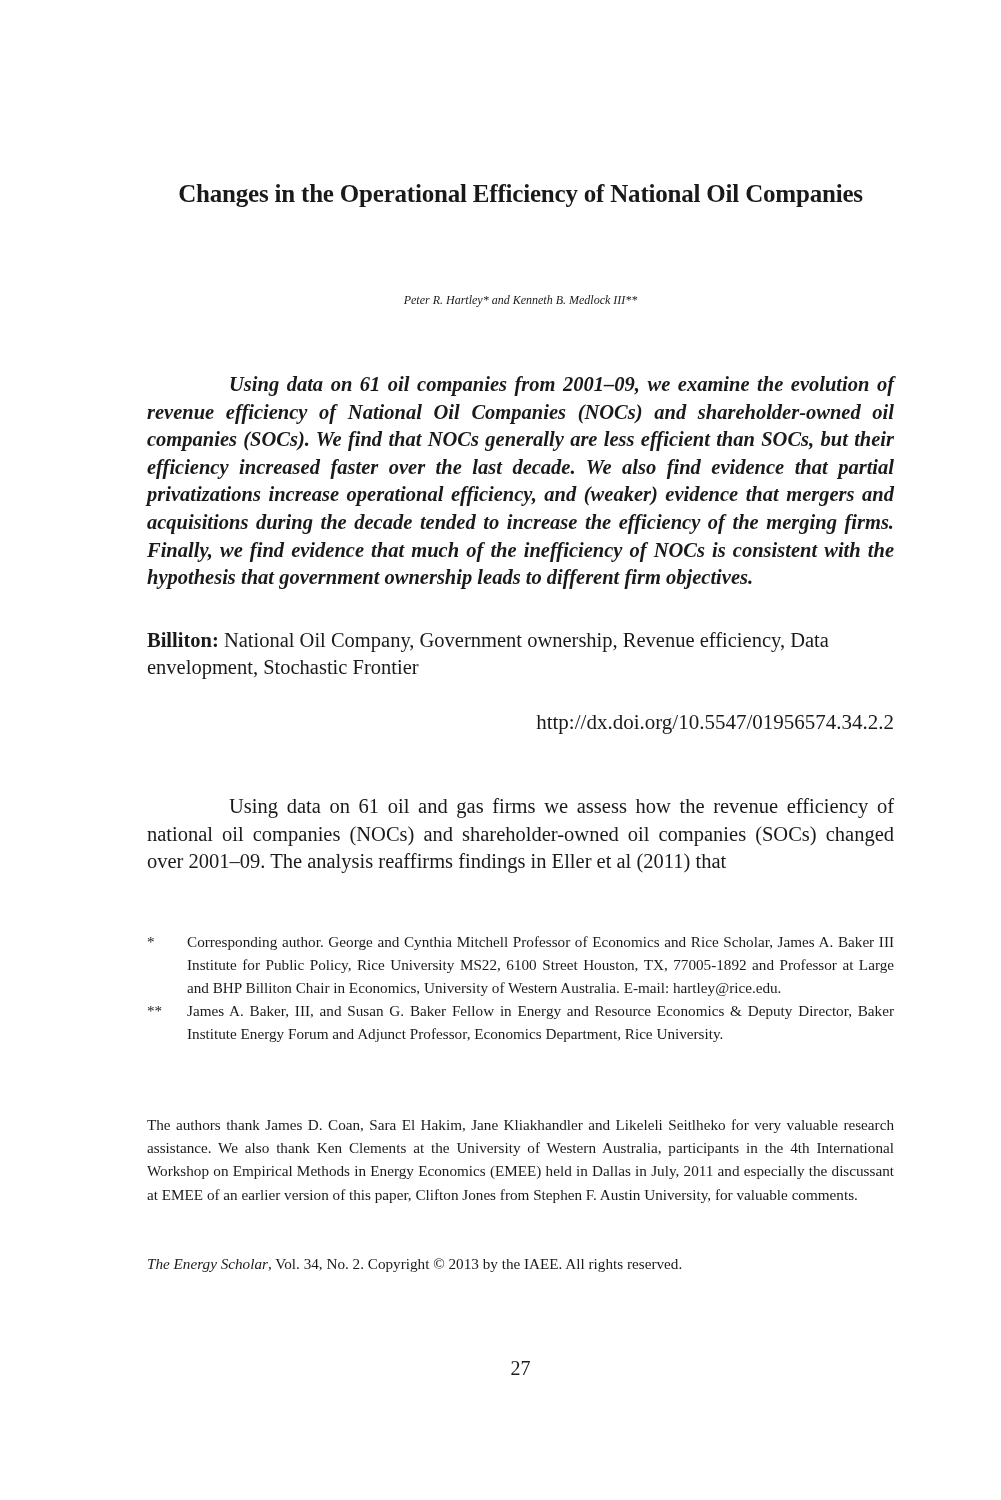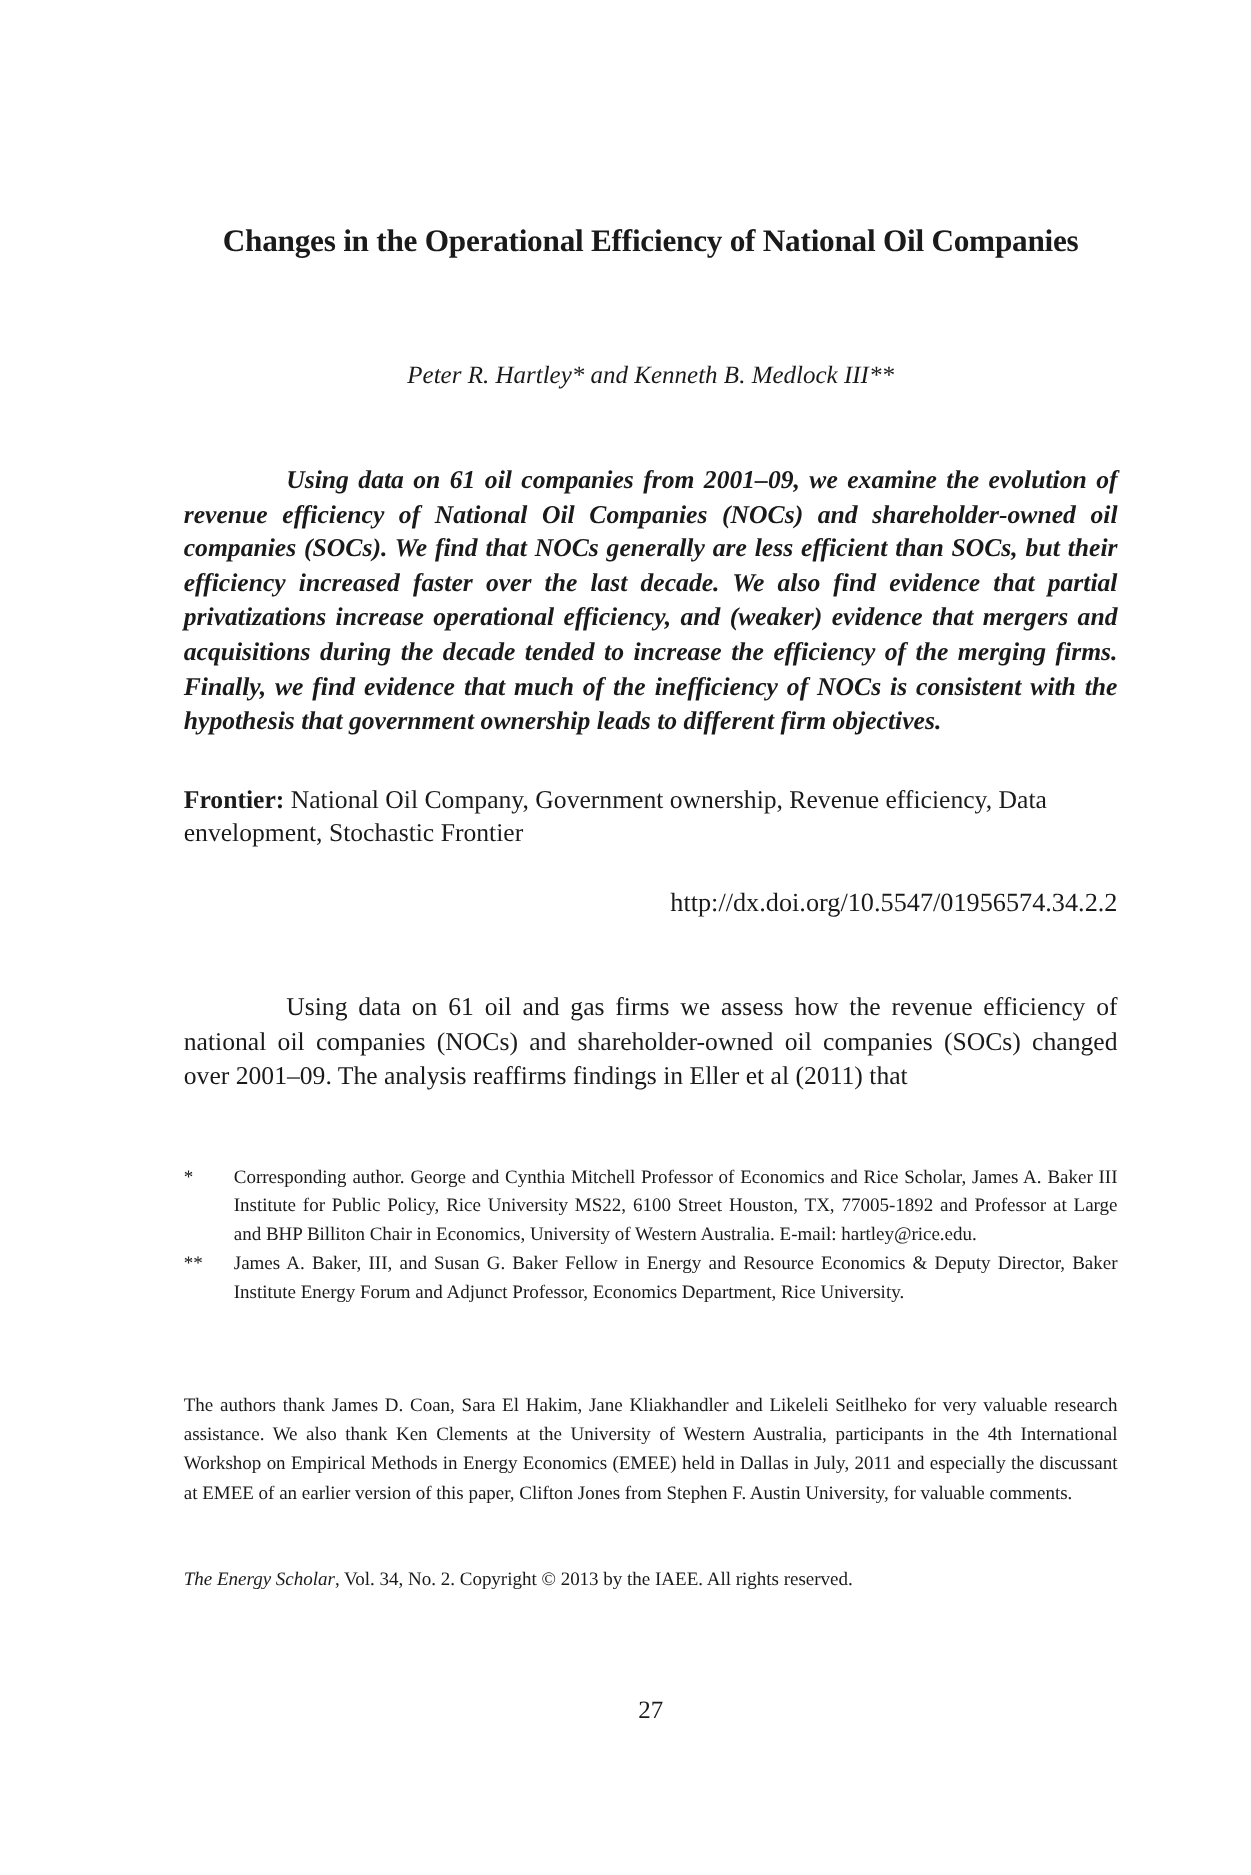"Peter R. Hartley* and Kenneth" .authors { font-size: 20px -> 12px }
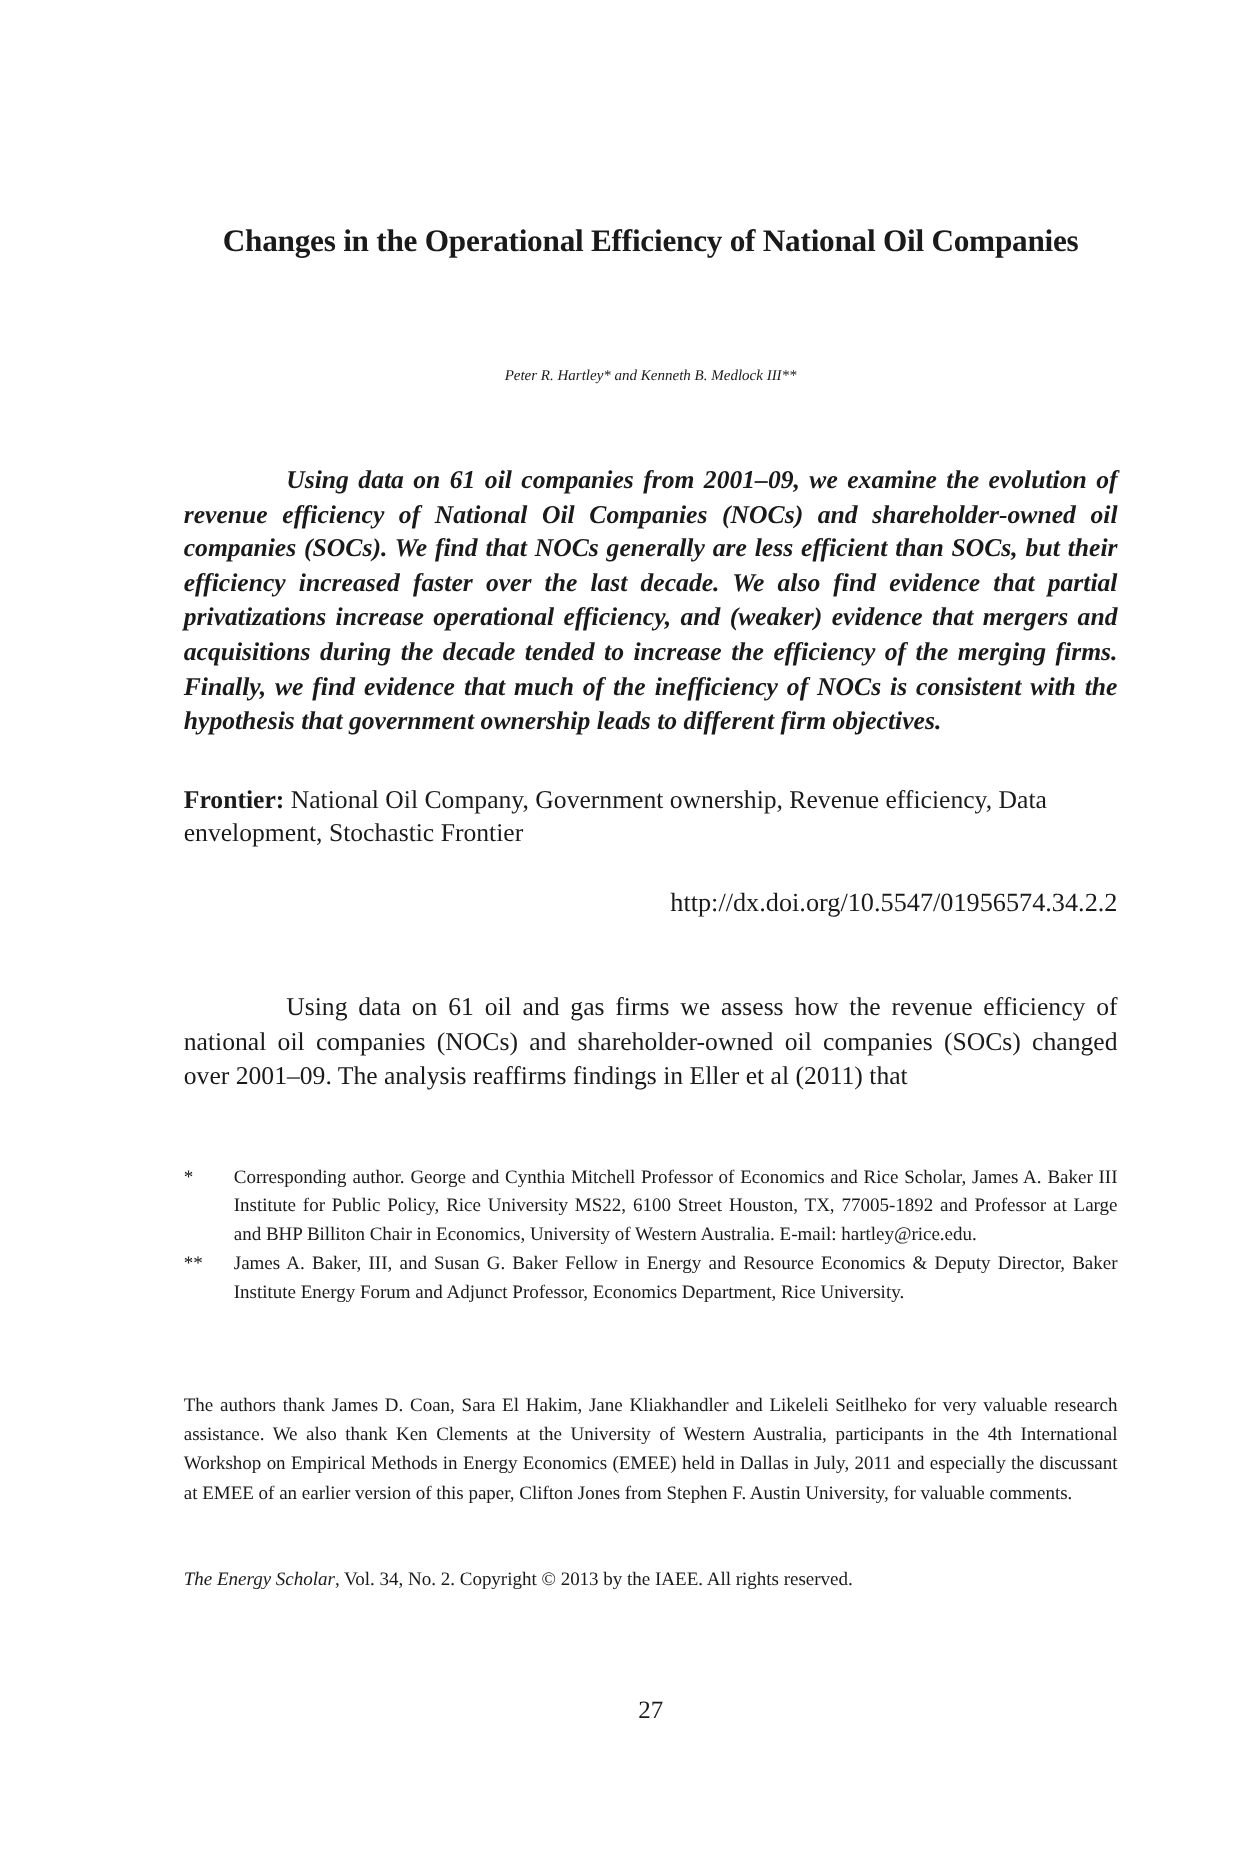"Frontier:" b { text: Frontier -> Billiton }
